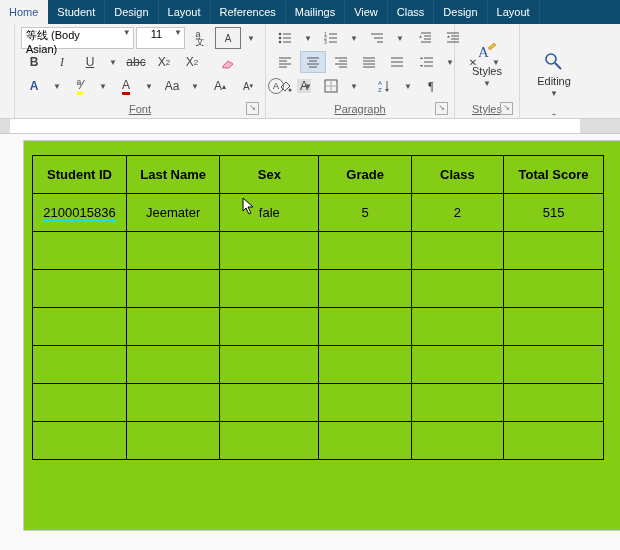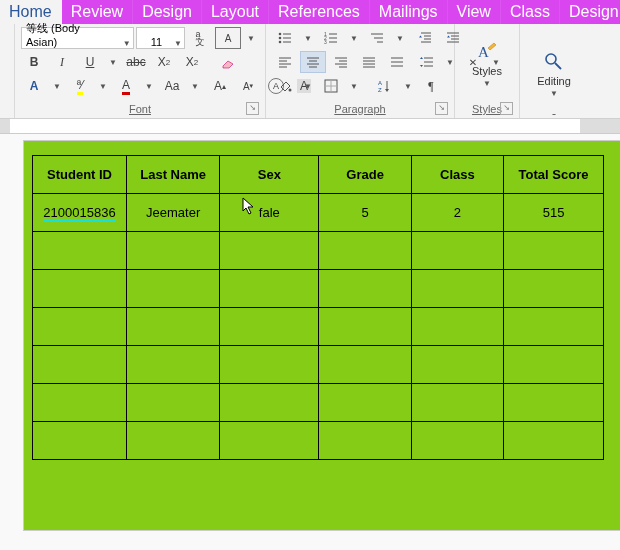"Home" .tabs { background: #d946ef -> #0c4a6e; font-size: 16px -> 11px }
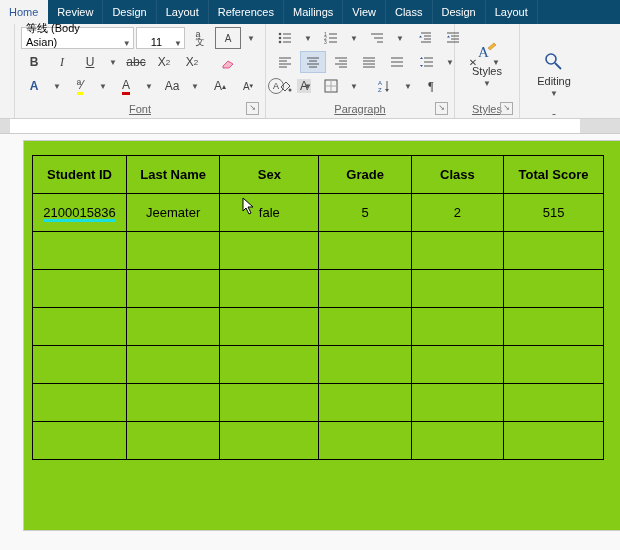"Review" div.tab { text: Review -> Student }
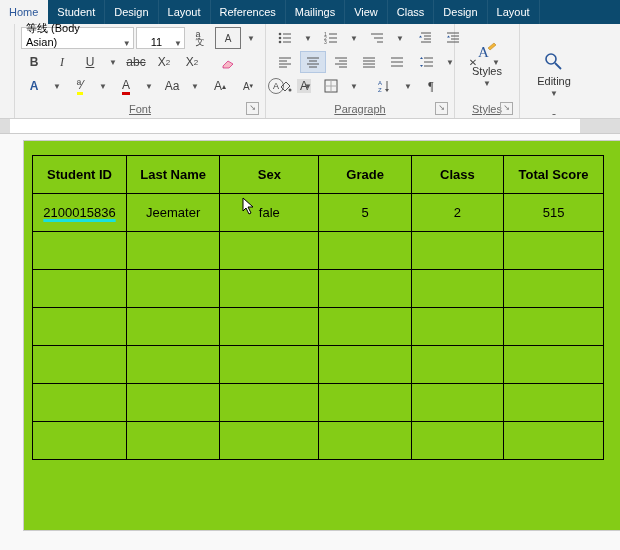"等线 (Body Asian)" .combo { align-items: flex-end -> flex-start }
